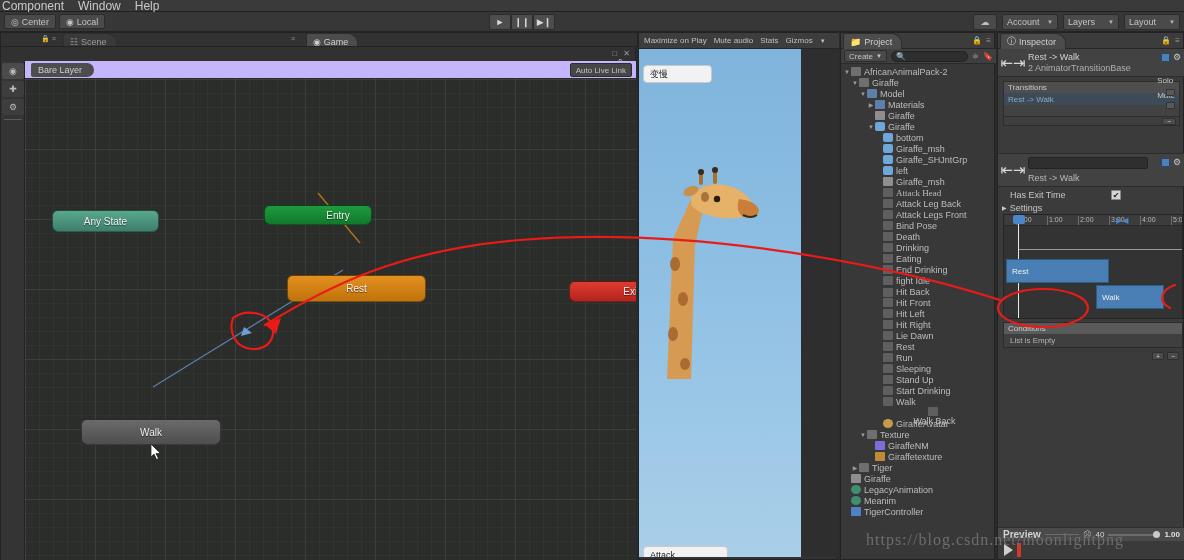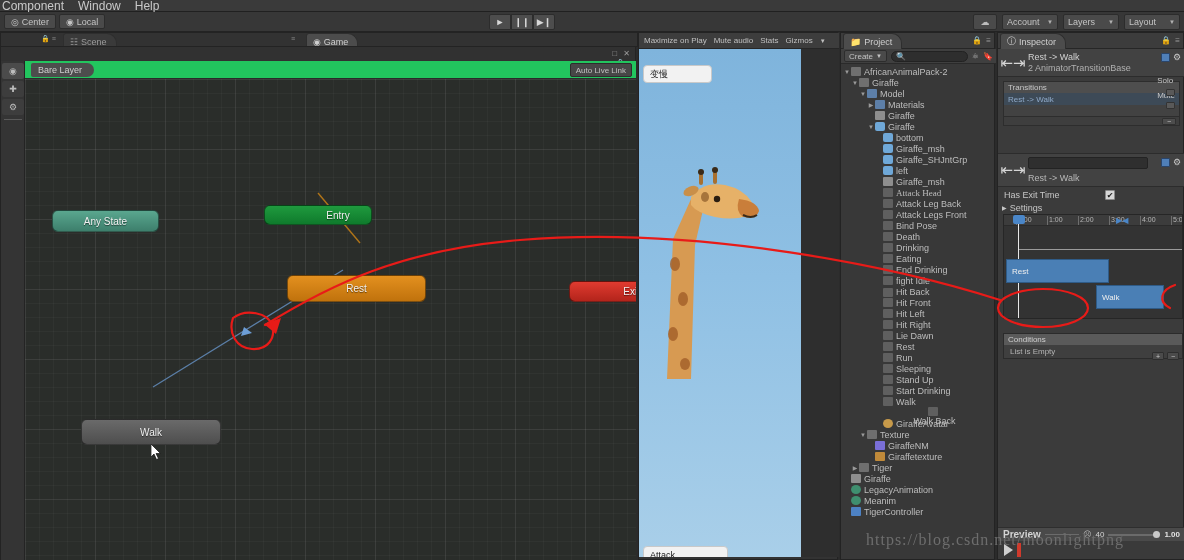"Bare Layer" .layerbar { background: #22c55e -> #c4b5fd }
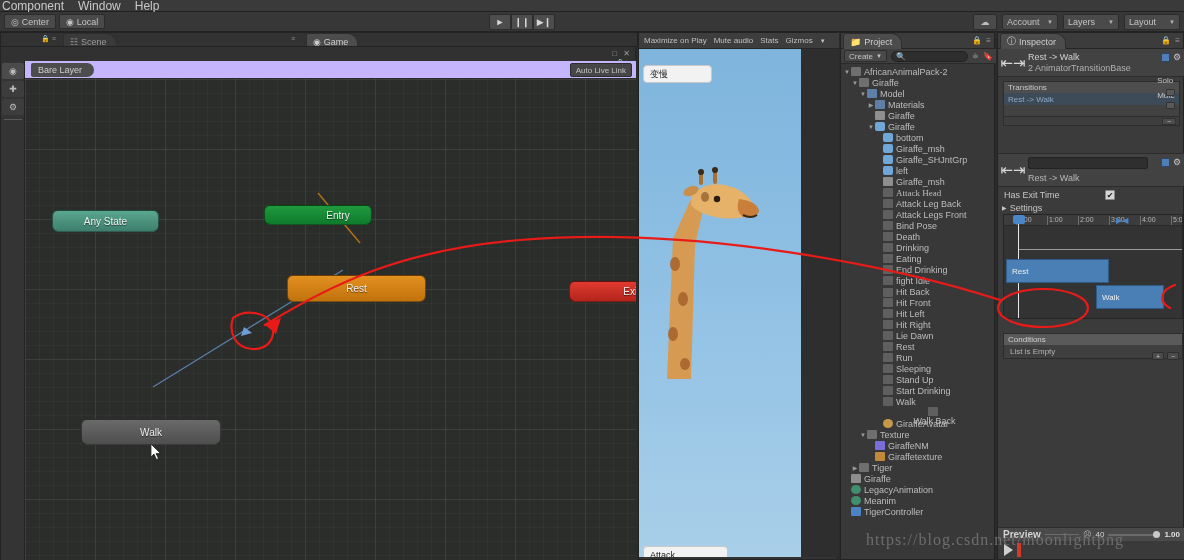"Has Exit Time" .row-check { left: 6px -> 12px }
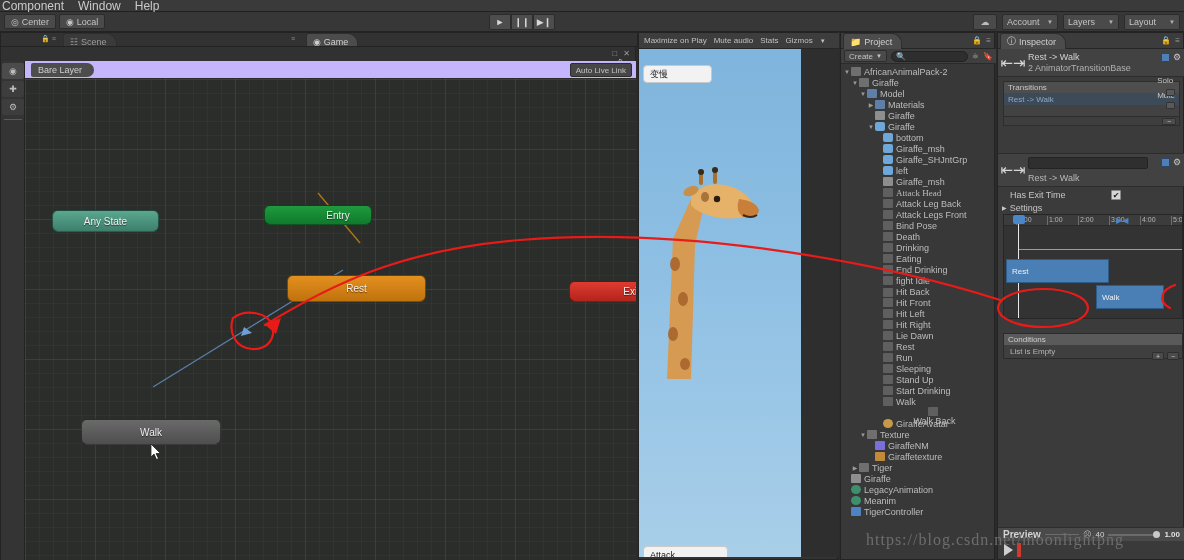"Conditions" .cond-box { top: 300px -> 289px }
